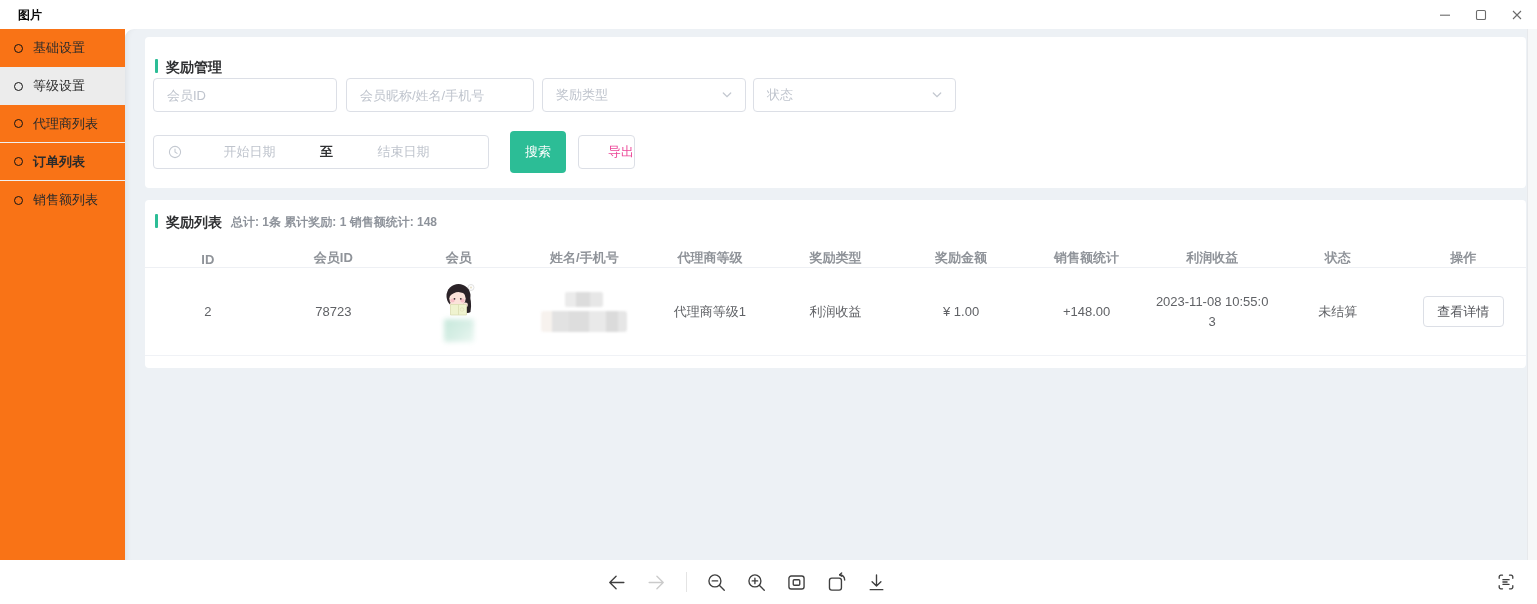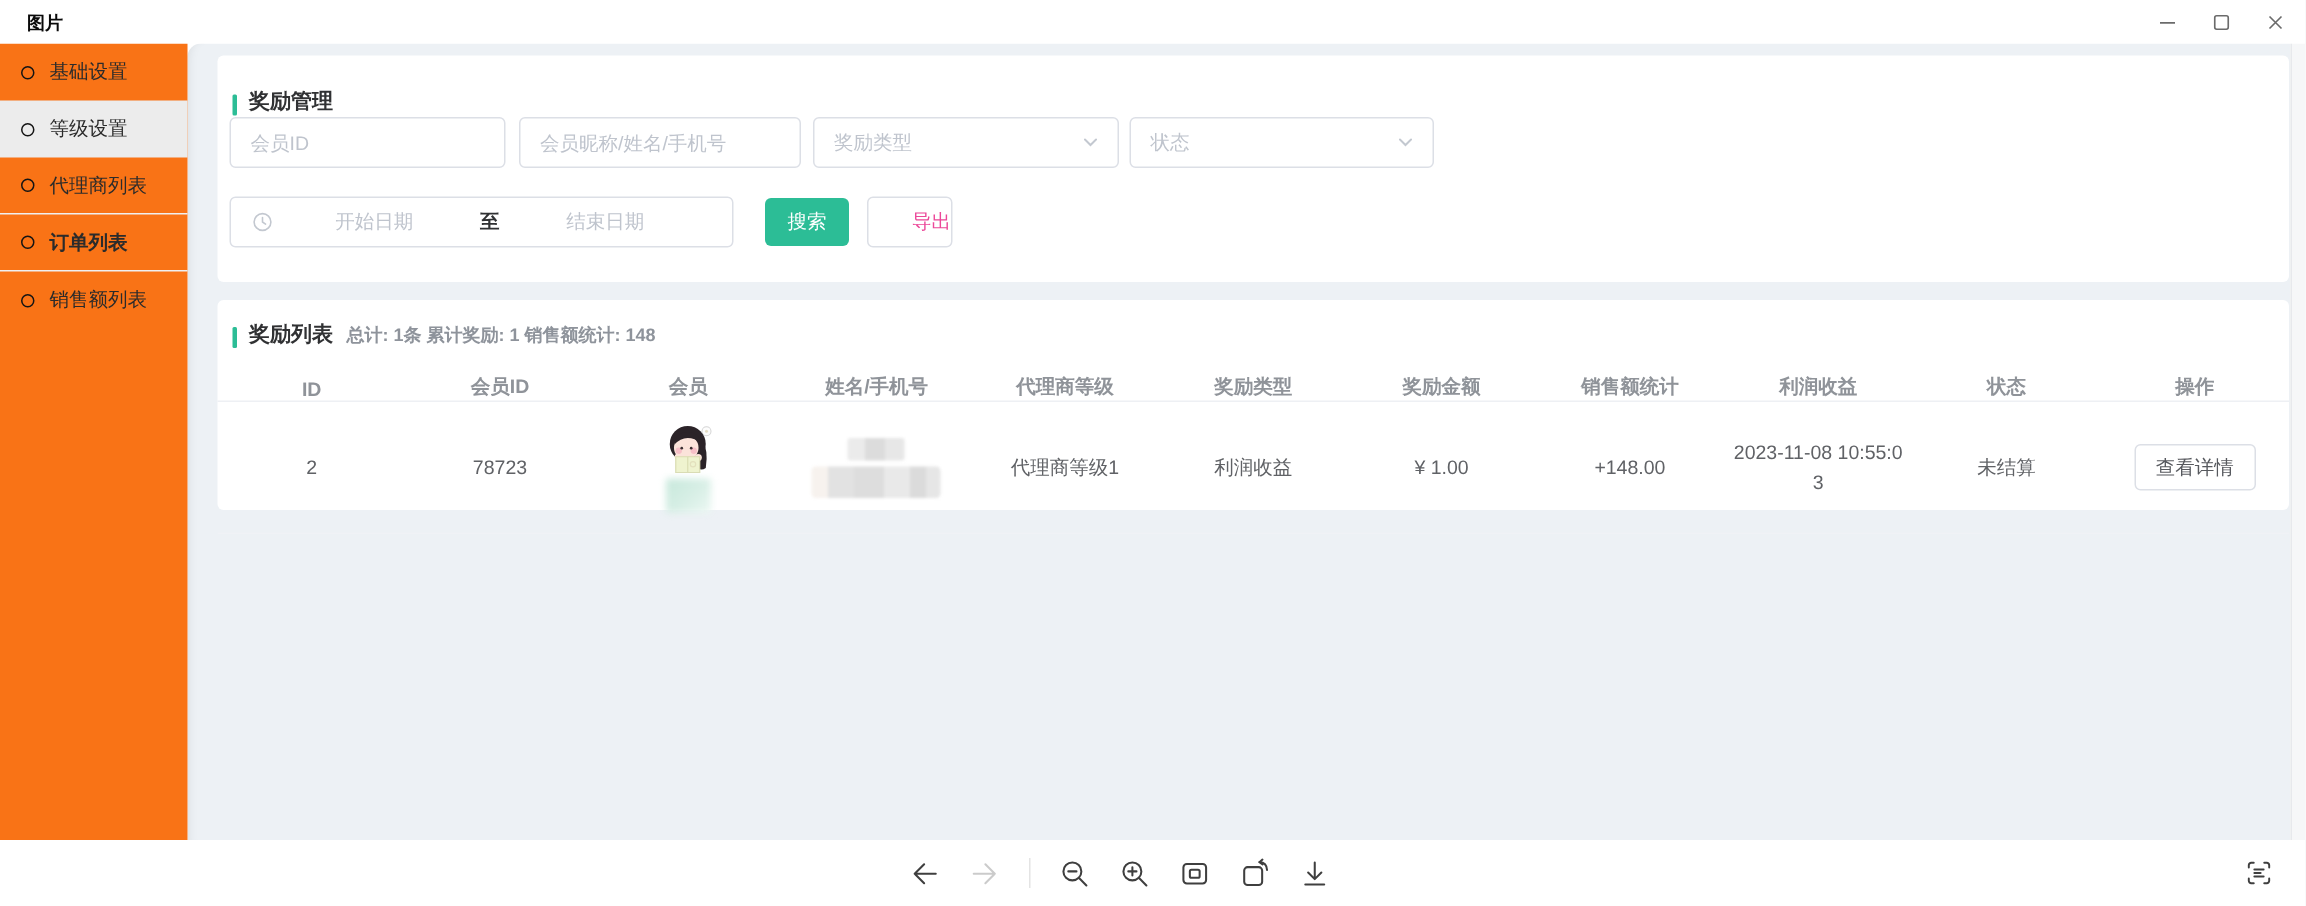"奖励管理" .sec-head { align-items: flex-end -> flex-start }
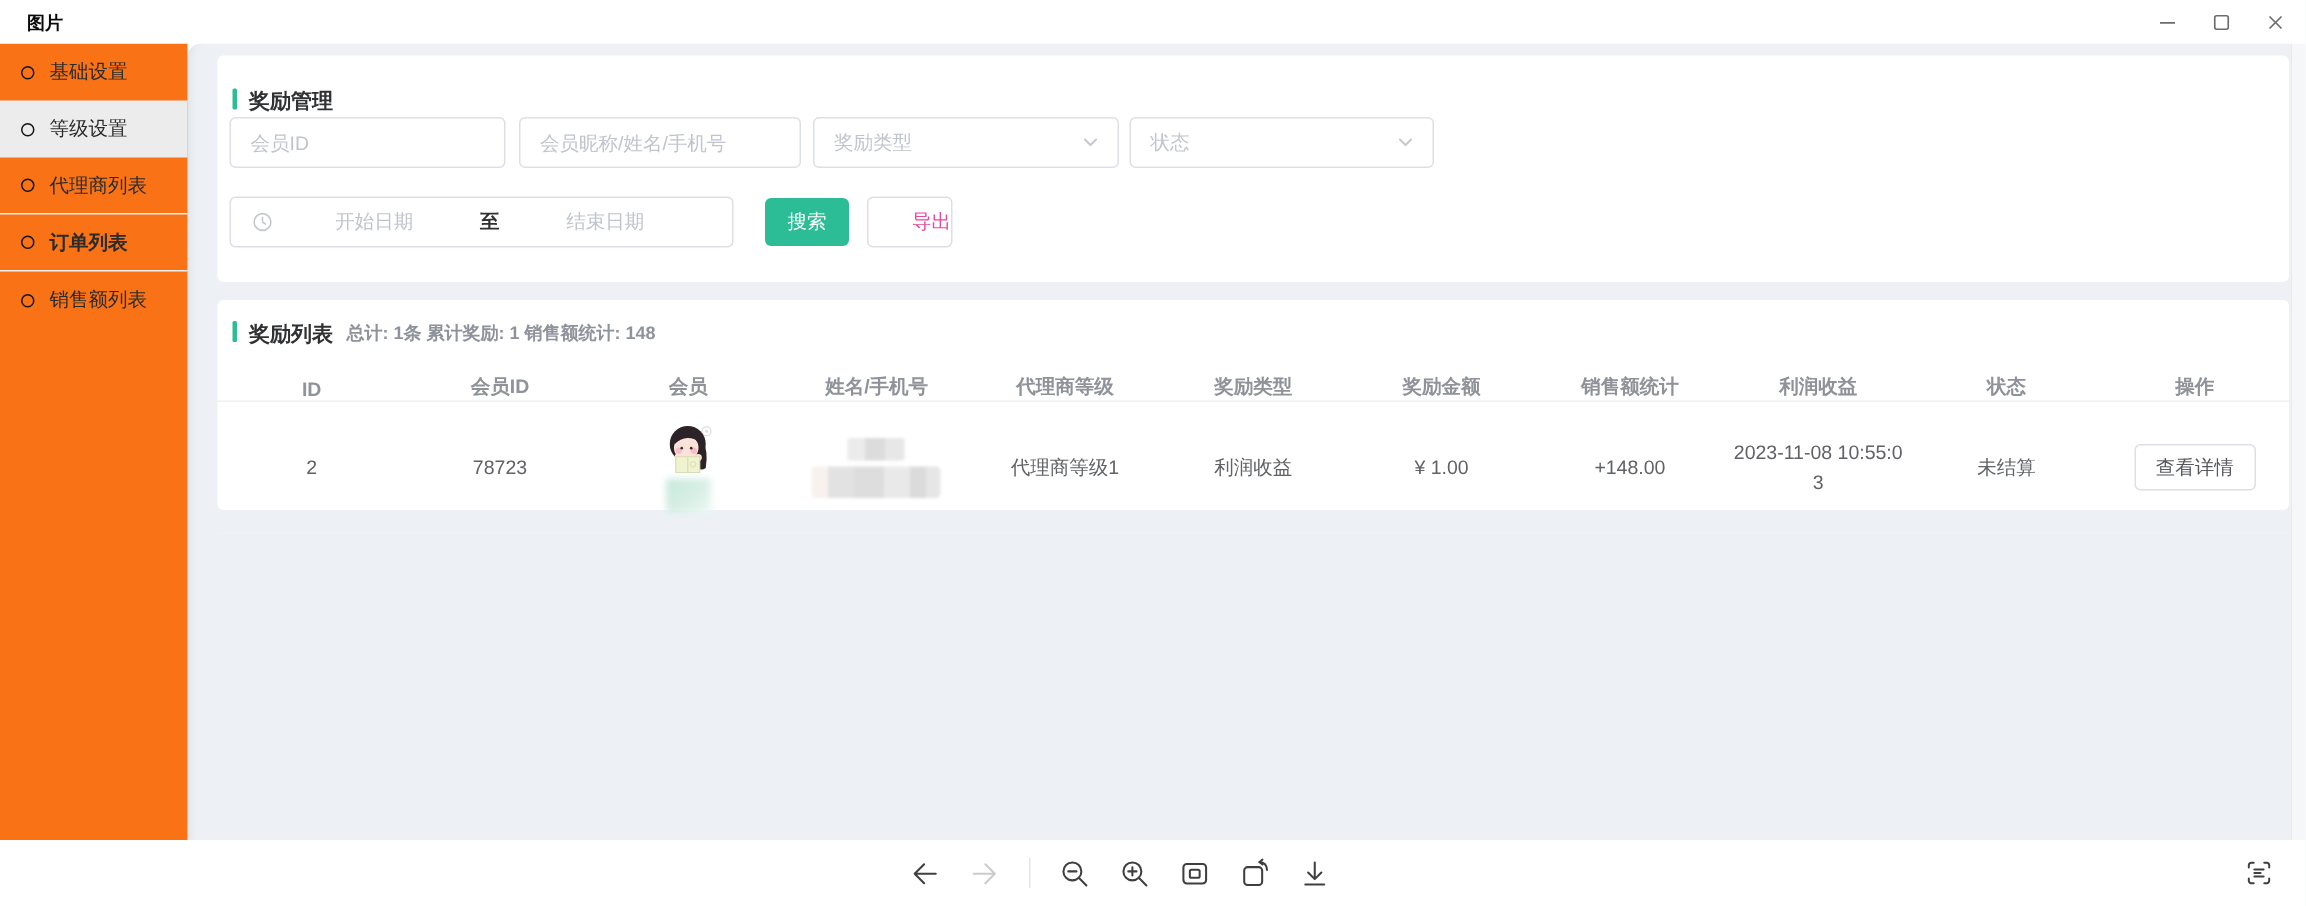"搜索" .btn-green { height: 32px -> 42px }
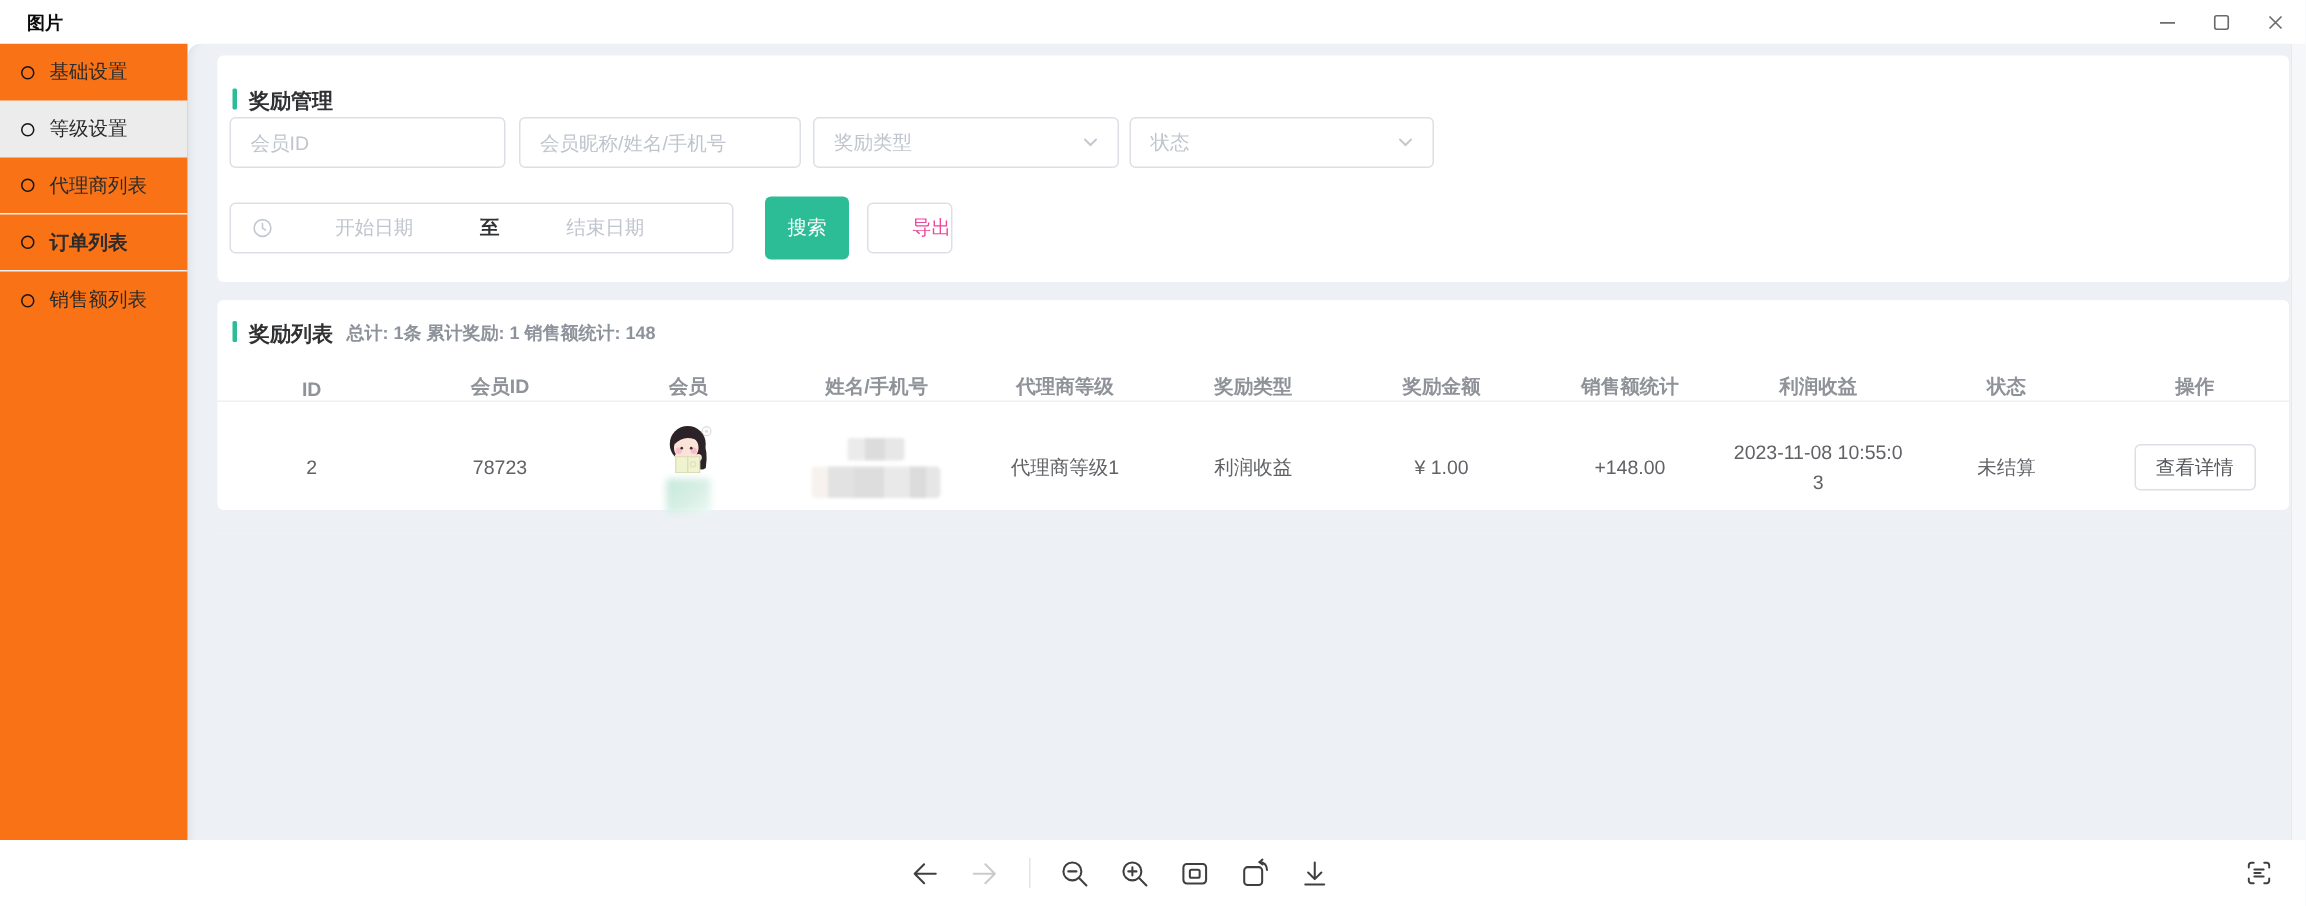"奖励列表" .card2 { height: 140px -> 168px }
